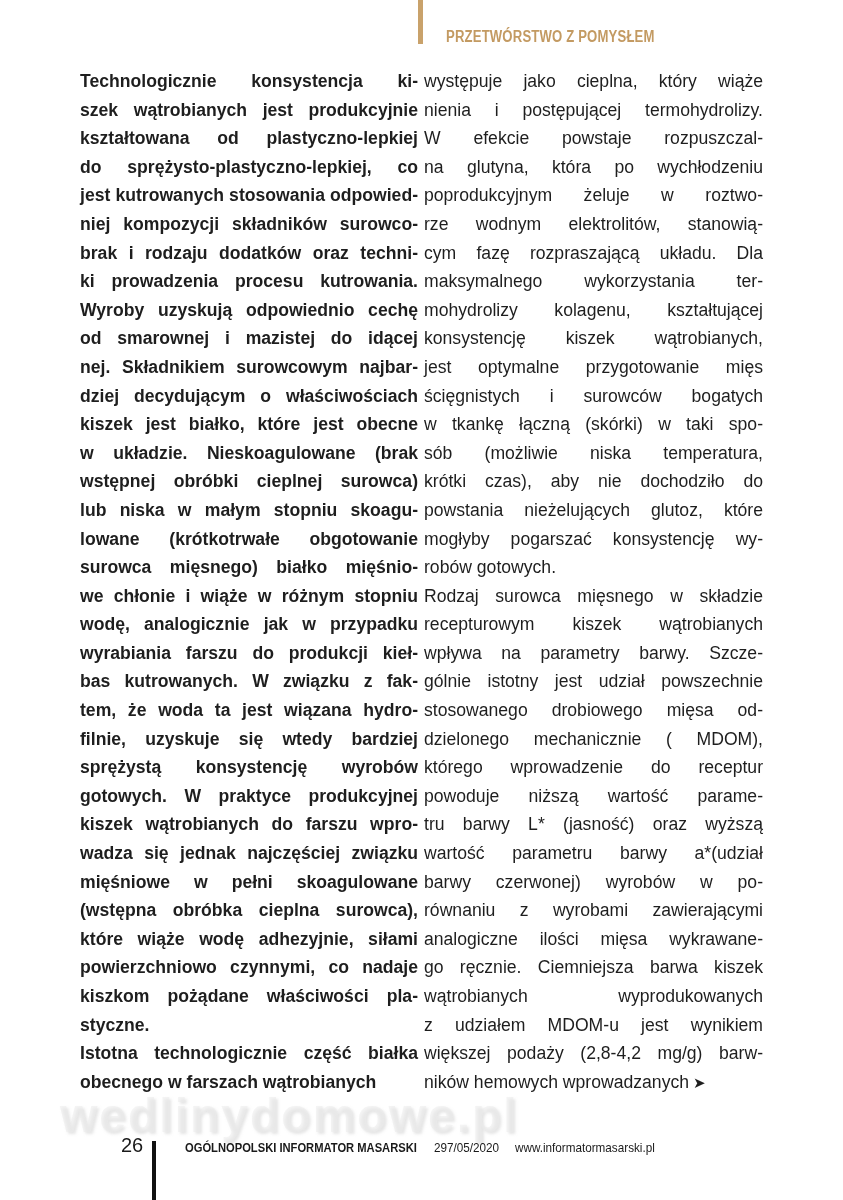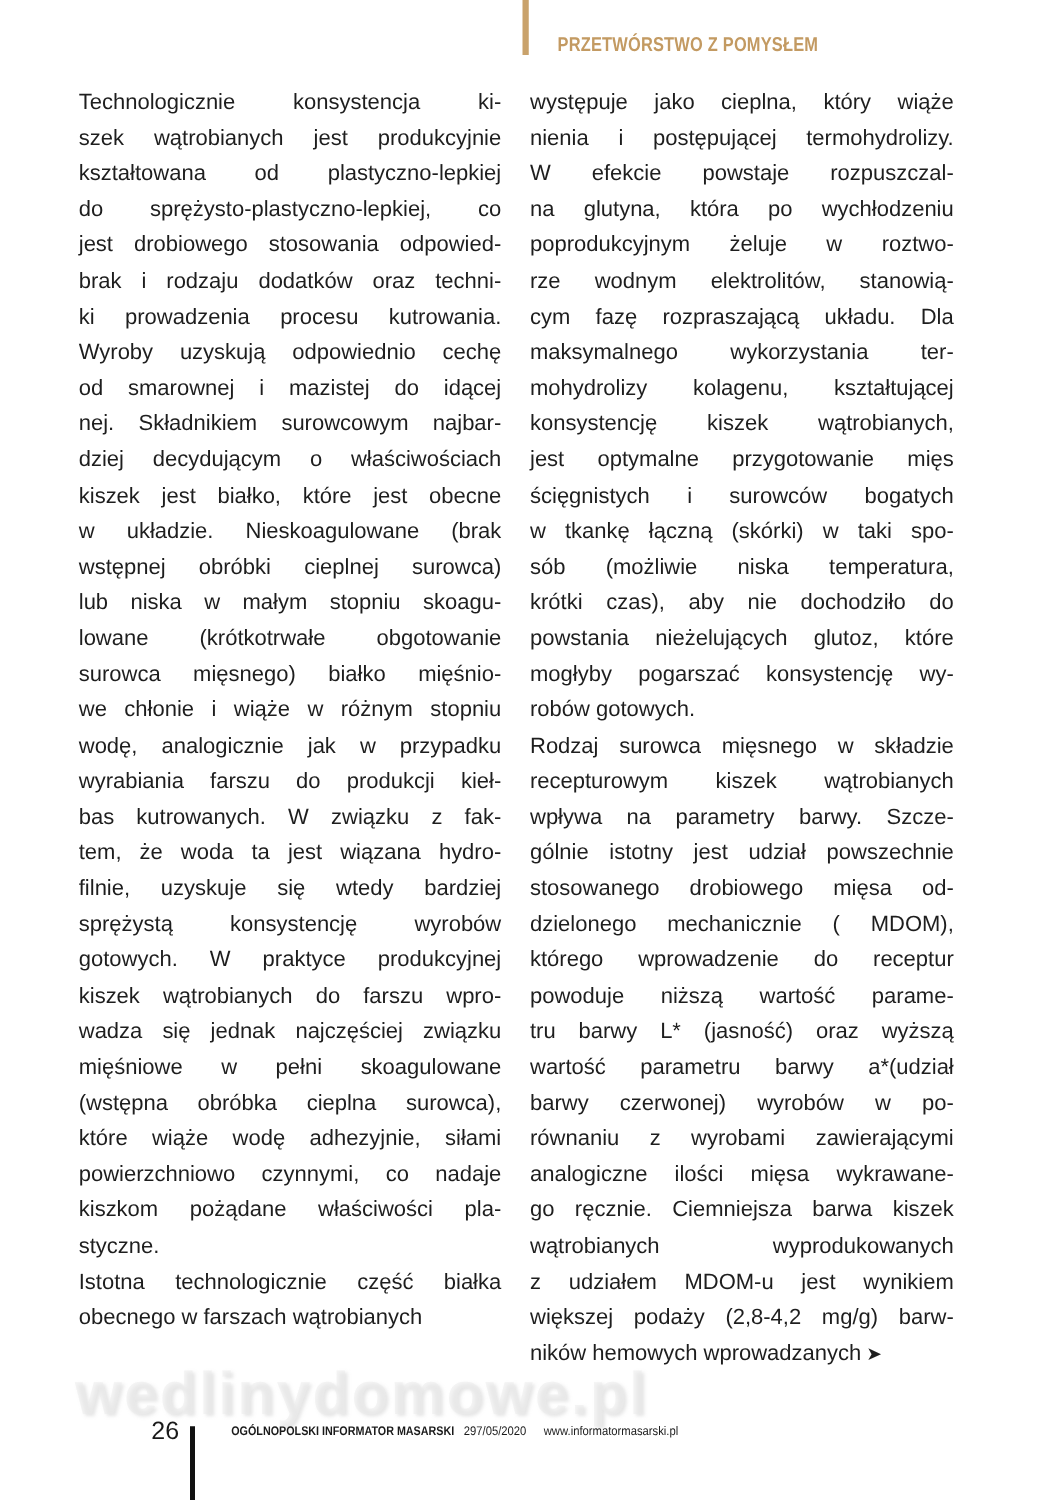"Technologicznie konsystencja ki-" .col-left { font-weight: none -> bold; left: 63px -> 80px }
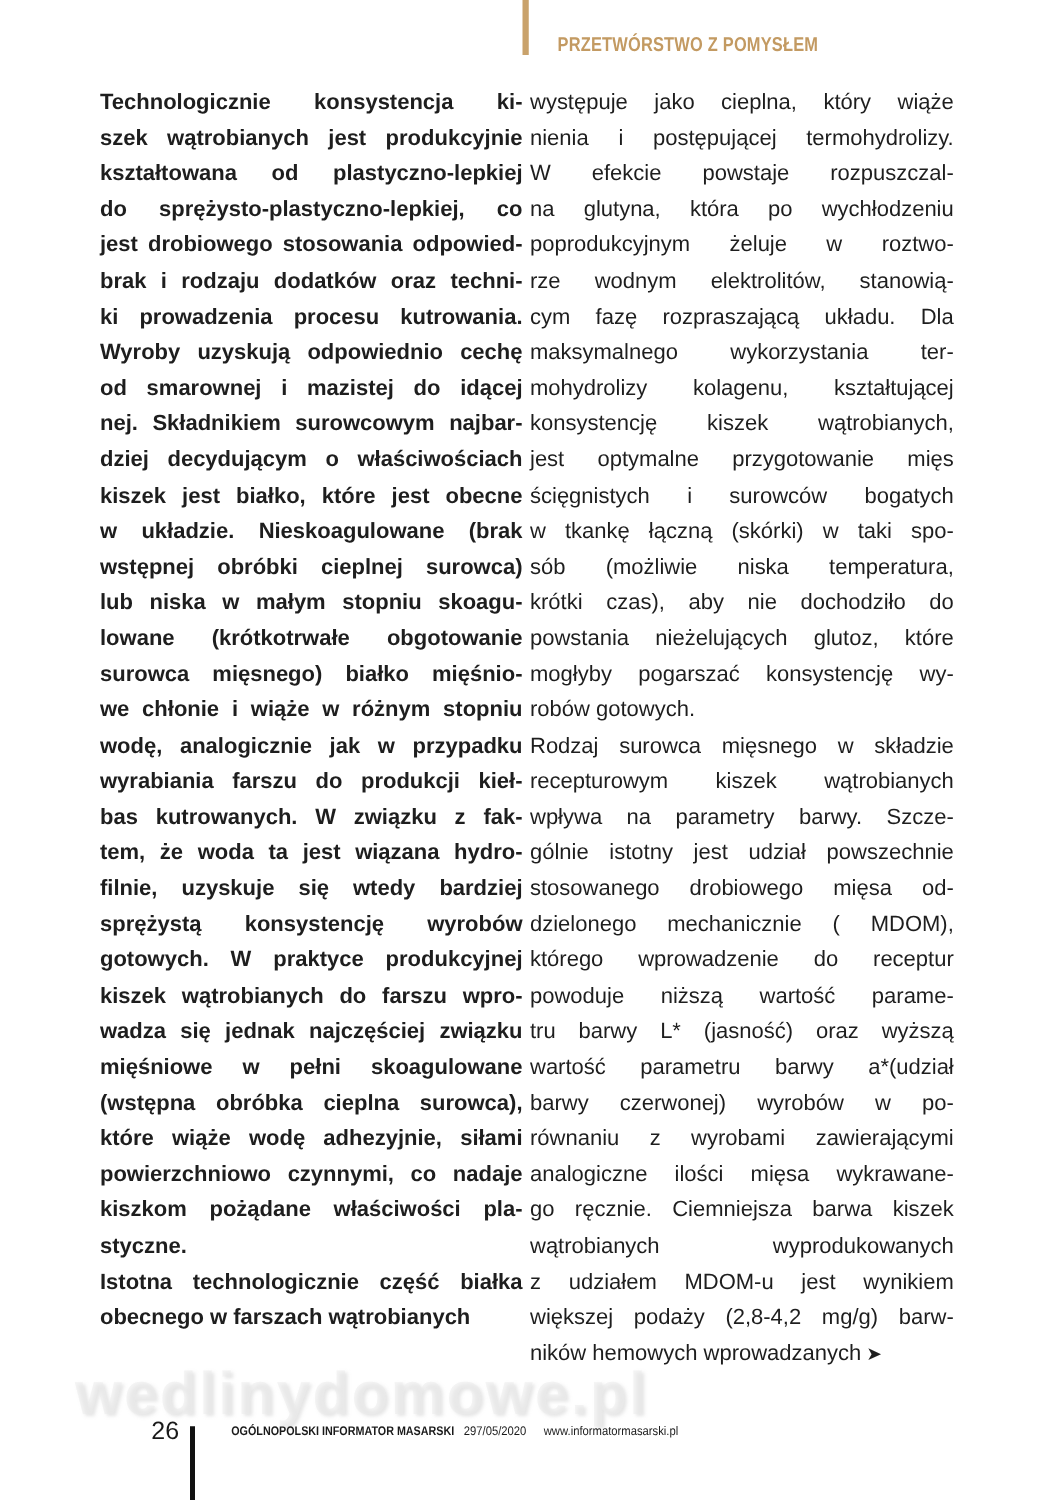"jest drobiowego stosowania odpowied-" span.line { text: drobiowego -> kutrowanych }
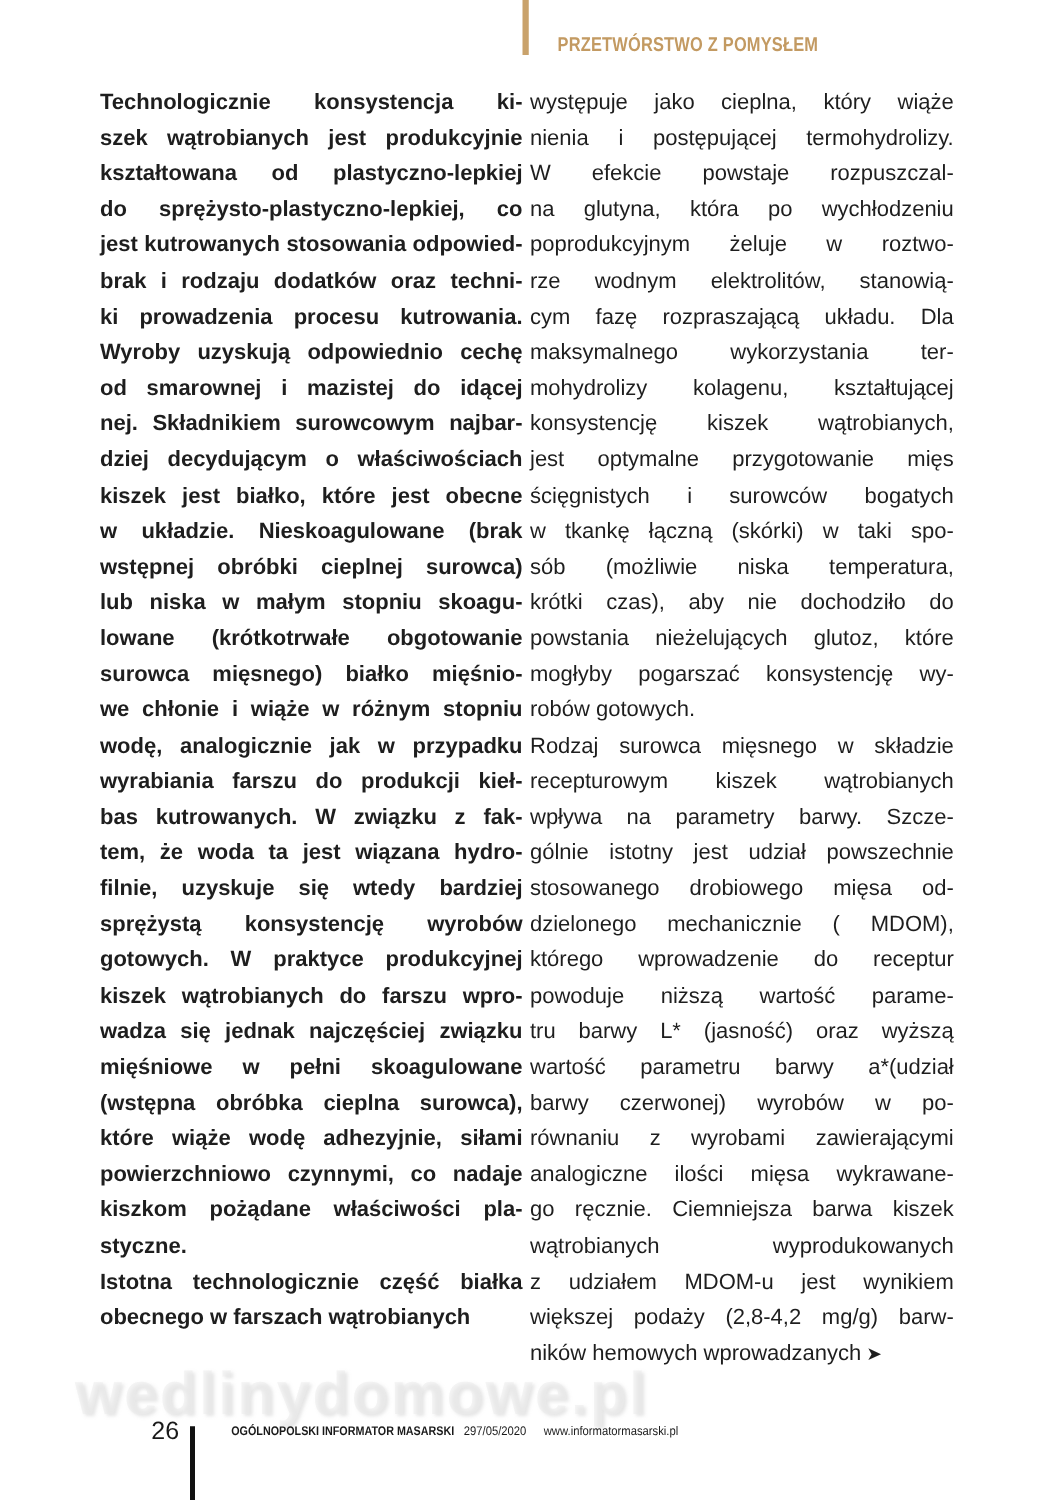"niej kompozycji składników surowco-" span.line { html: none -> <span>niej kompozycji składników surowco-</span> }
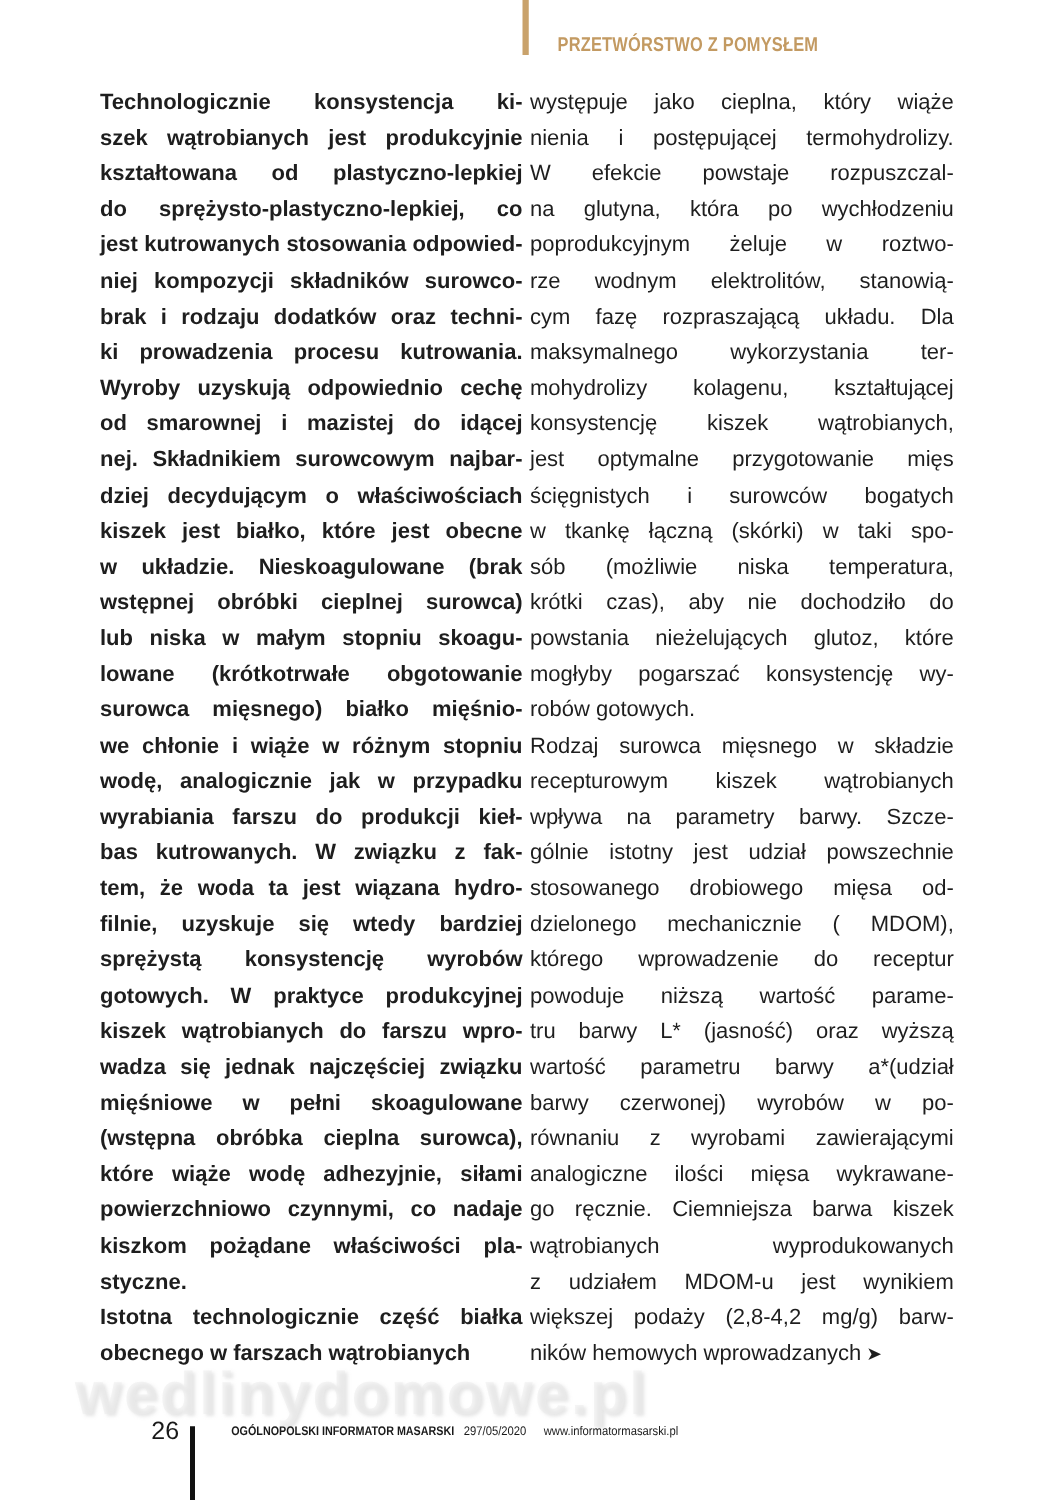"OGÓLNOPOLSKI INFORMATOR MASARSKI" .footer-text { font-size: 10px -> 13px }
